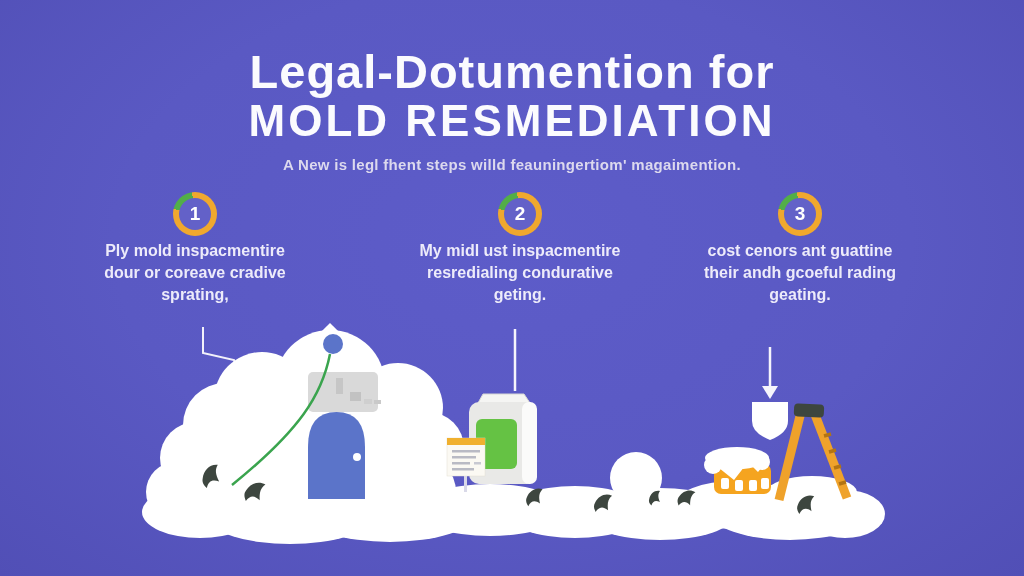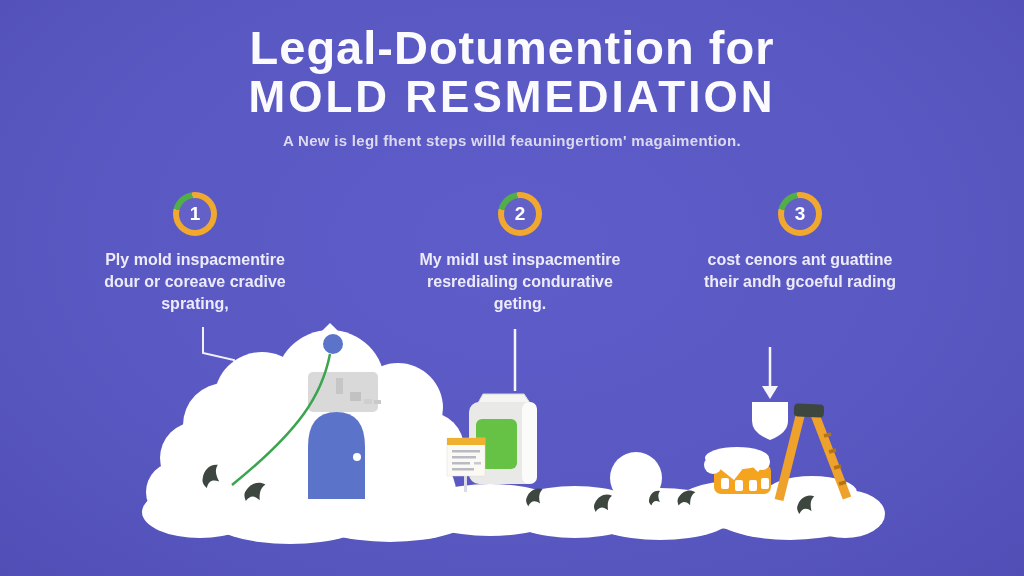"Legal-Dotumention for" .title-1 { margin-top: none -> 24px }
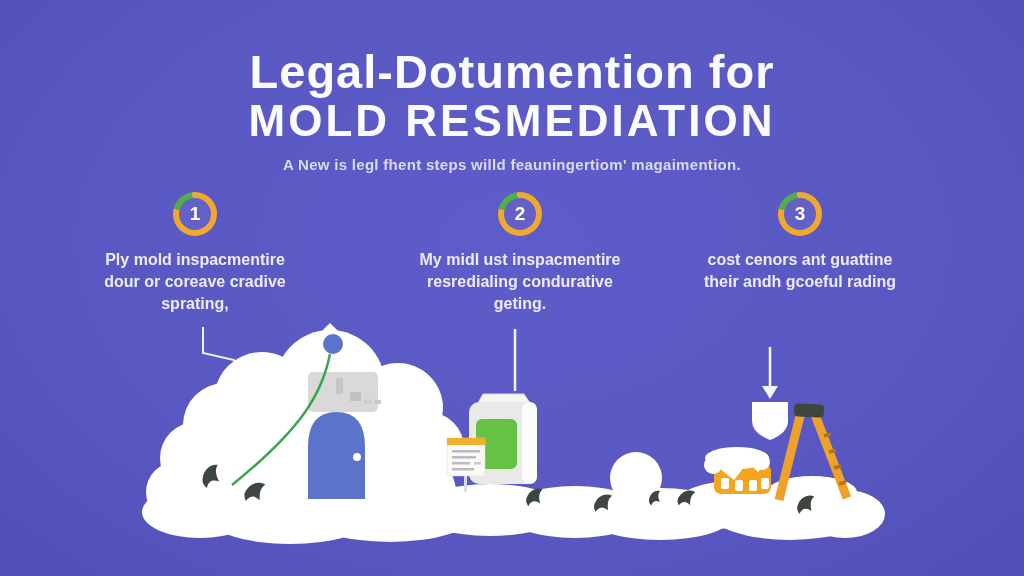"Ply mold inspacmentire" .step-text { margin-top: 13px -> 4px }
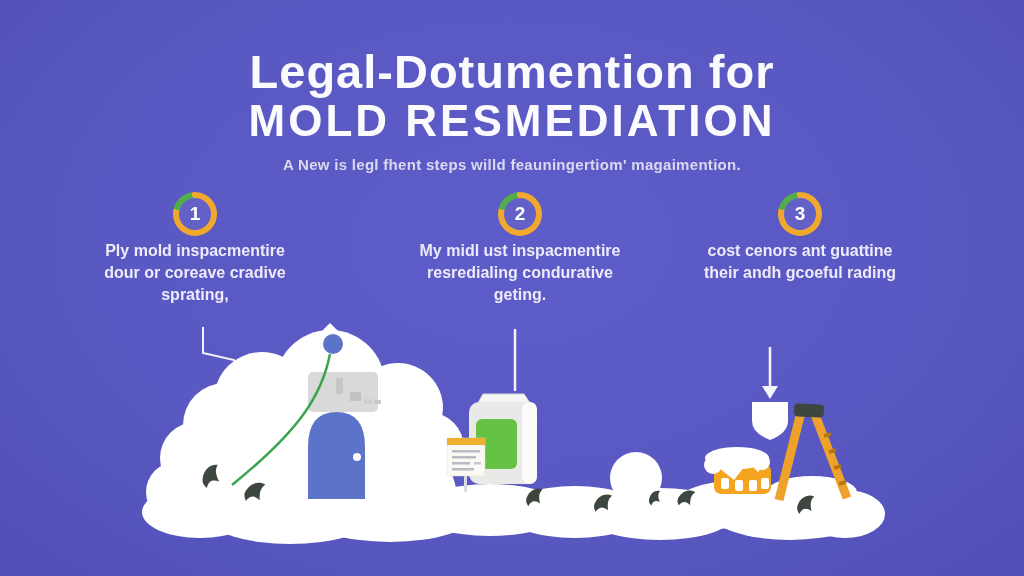"geating." div { html: none -> <div>geating.</div> }
